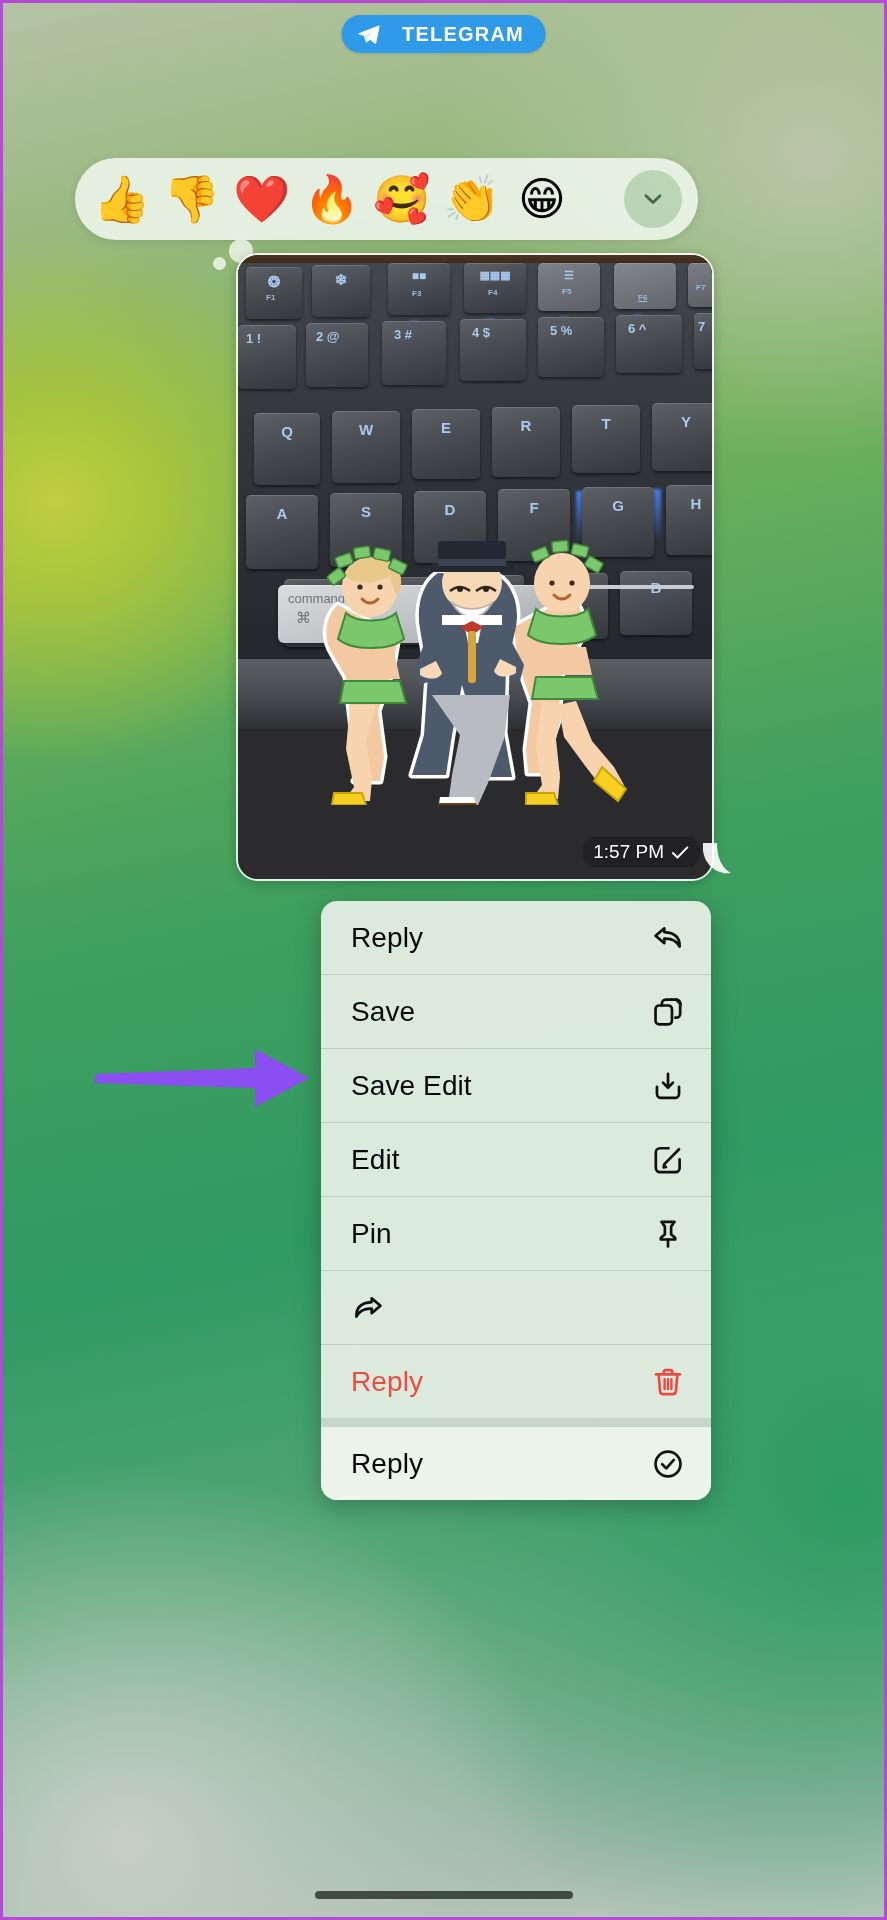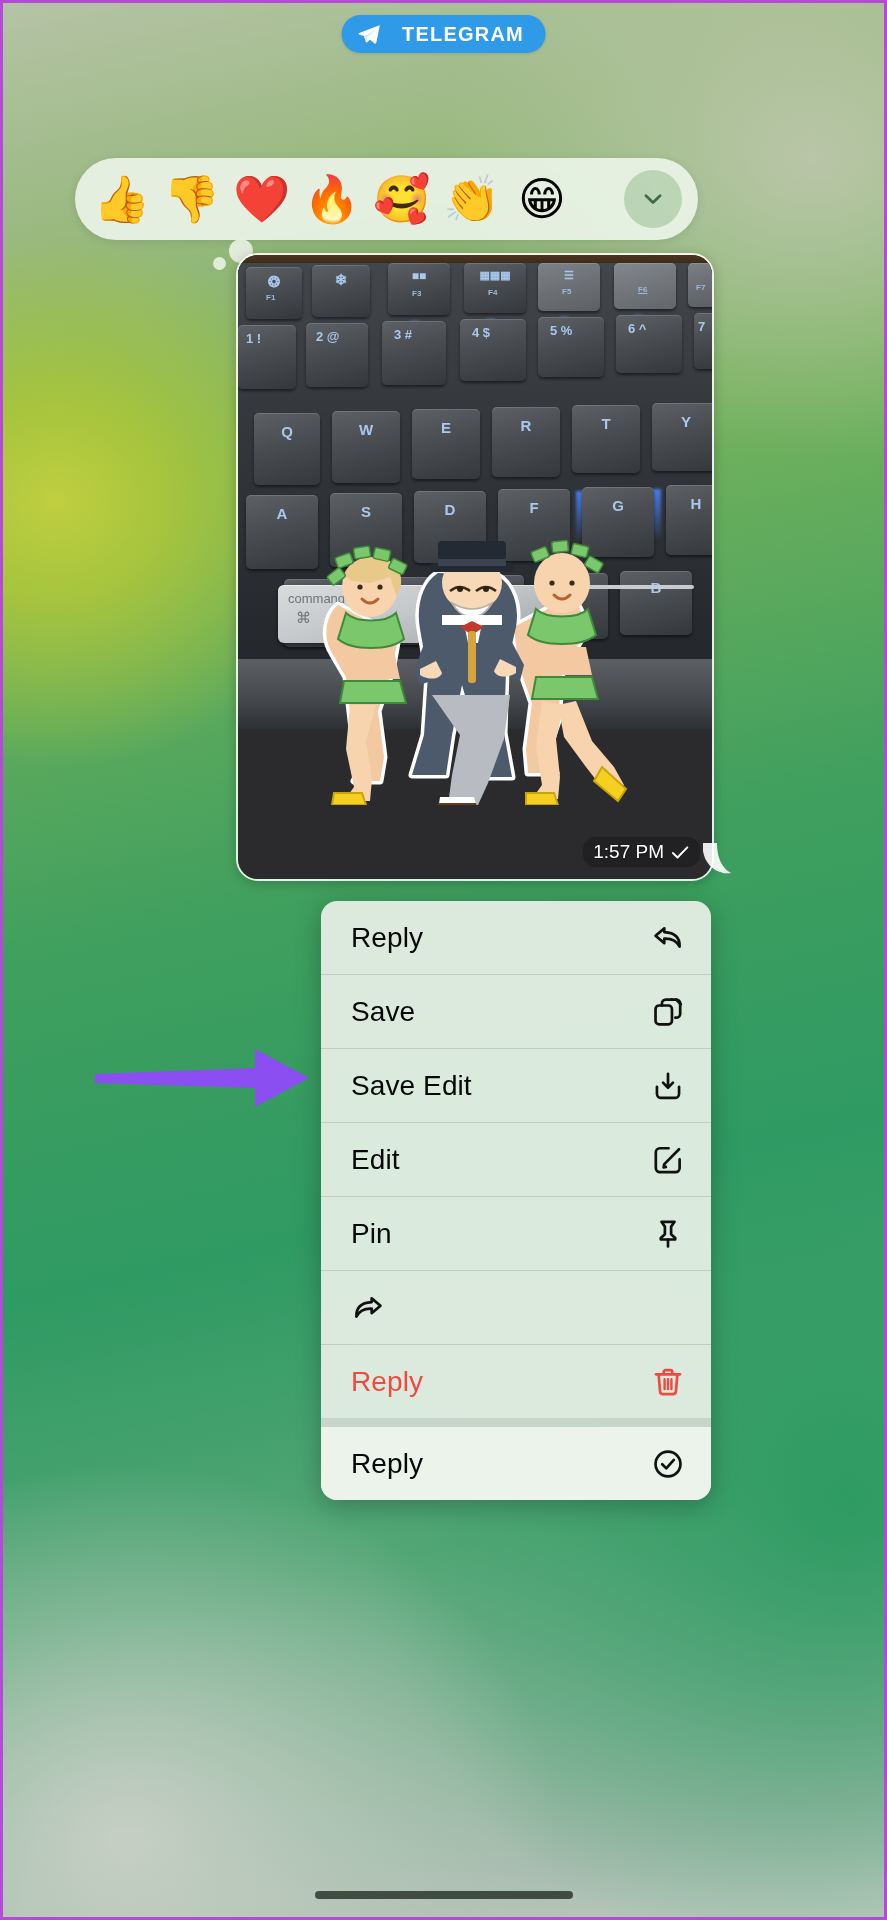"F6" div.sm { top: 22px -> 30px }
